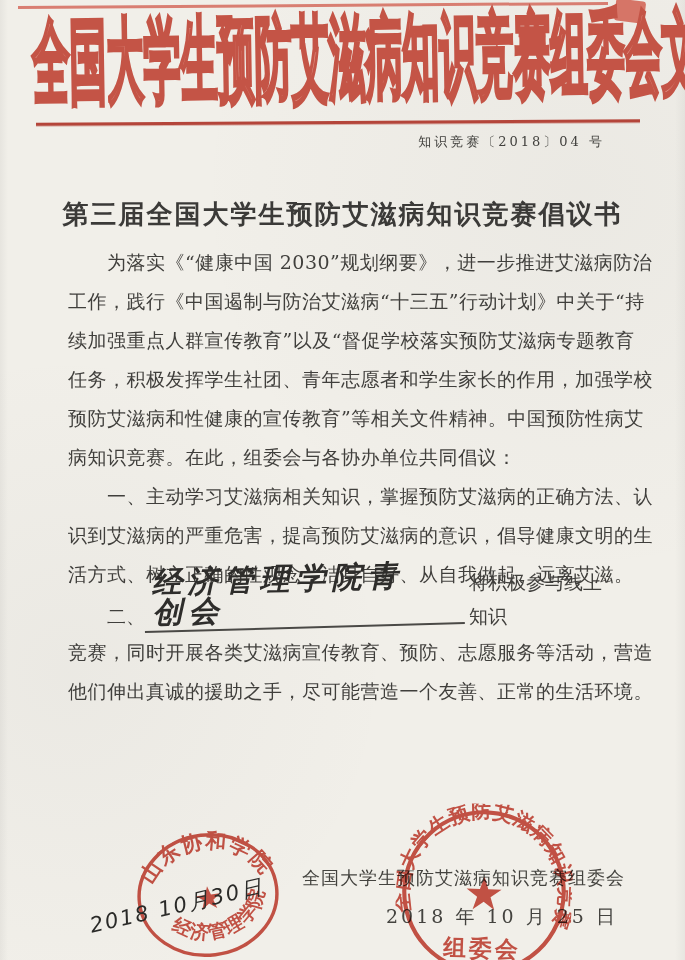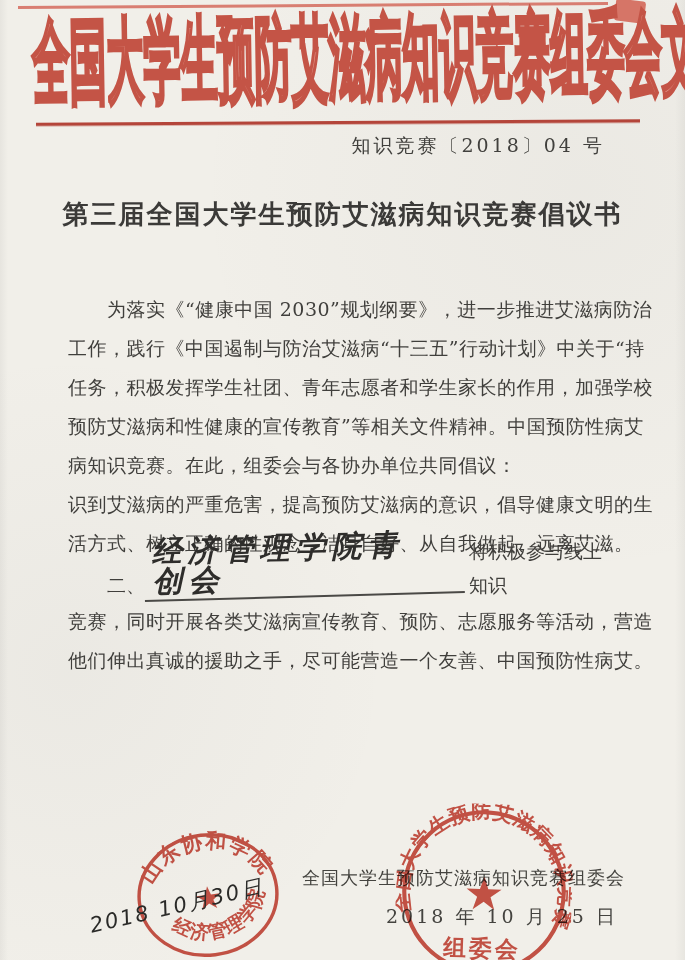"知识竞赛〔2018〕04 号" .doc-number { font-size: 19px -> 13px }
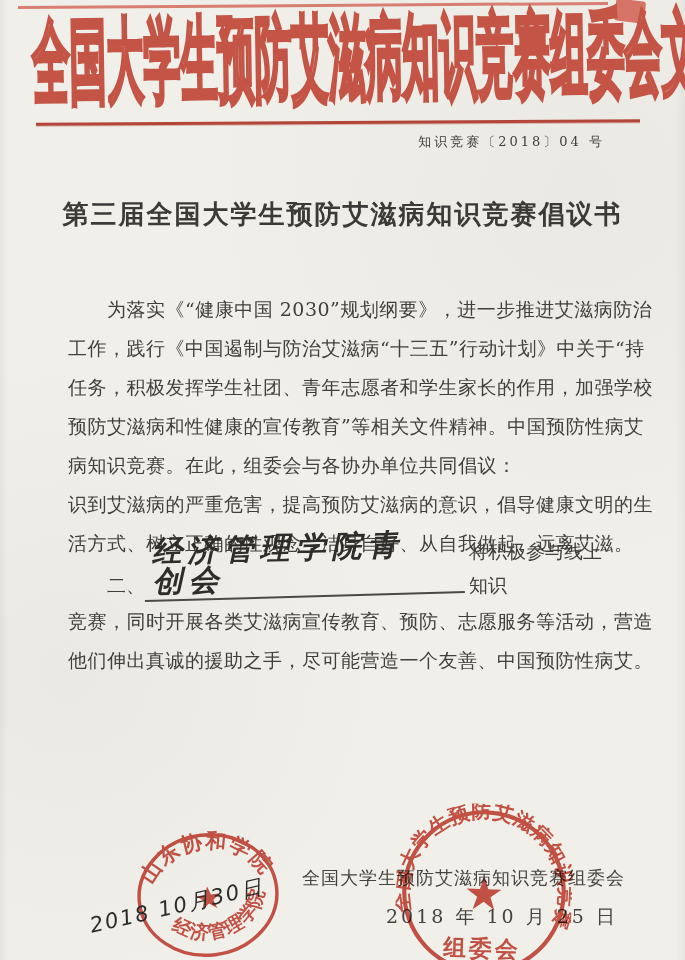"为落实《“健康中国 2030”规划纲要》，进一步推进艾滋病防治" .indent { margin-top: 47px -> none }
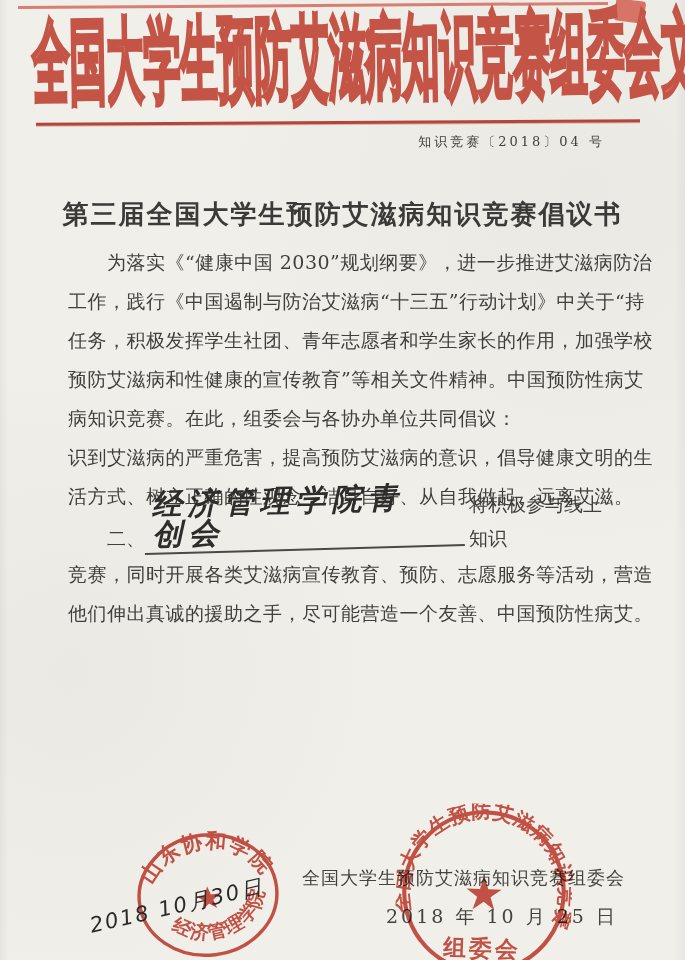"续加强重点人群宣传教育”以及“督促学校落实预防艾滋病专题教育" div.line { html: none -> <div>续加强重点人群宣传教育”以及“督促学校落实预防艾滋病专题教育</div> }
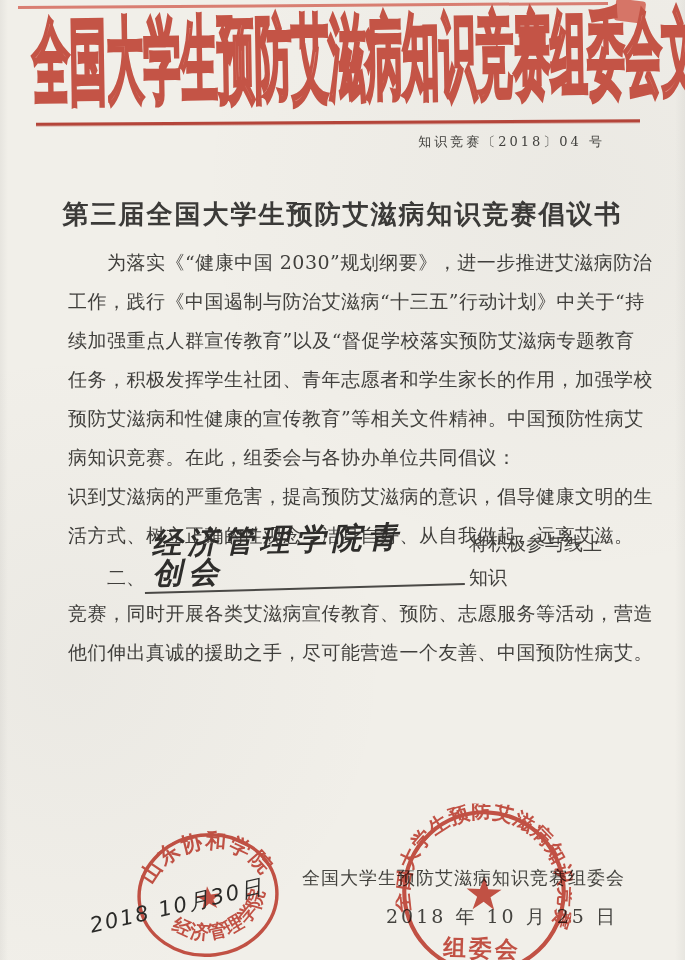"一、主动学习艾滋病相关知识，掌握预防艾滋病的正确方法、认" div.line { html: none -> <div>一、主动学习艾滋病相关知识，掌握预防艾滋病的正确方法、认</div> }
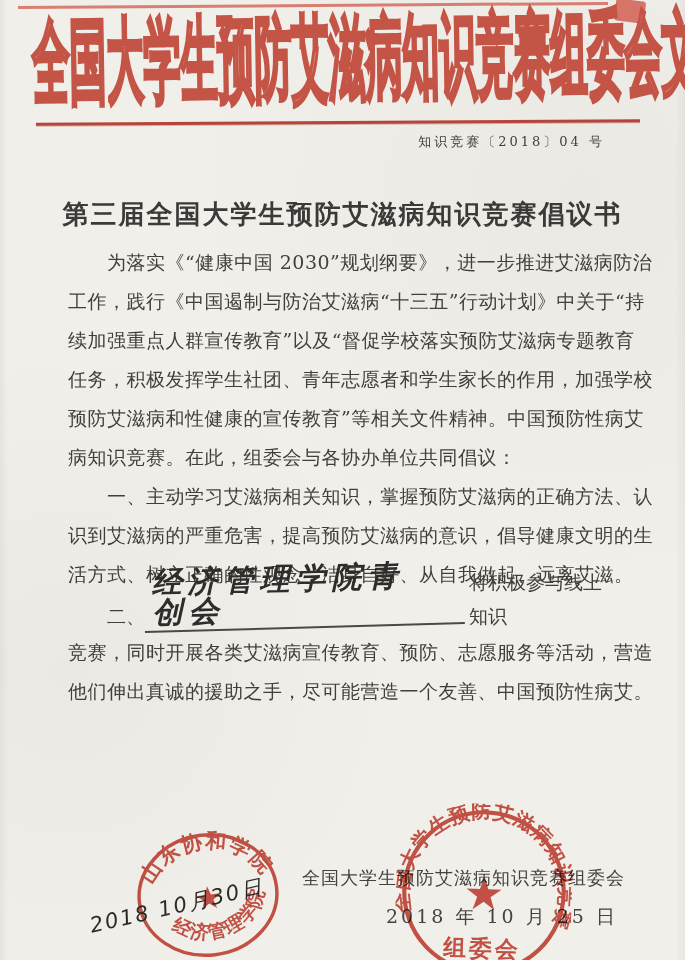"他们伸出真诚的援助之手，尽可能营造一个友善、中国预防性病艾。" div.line { text: 中国预防性病艾 -> 正常的生活环境 }
